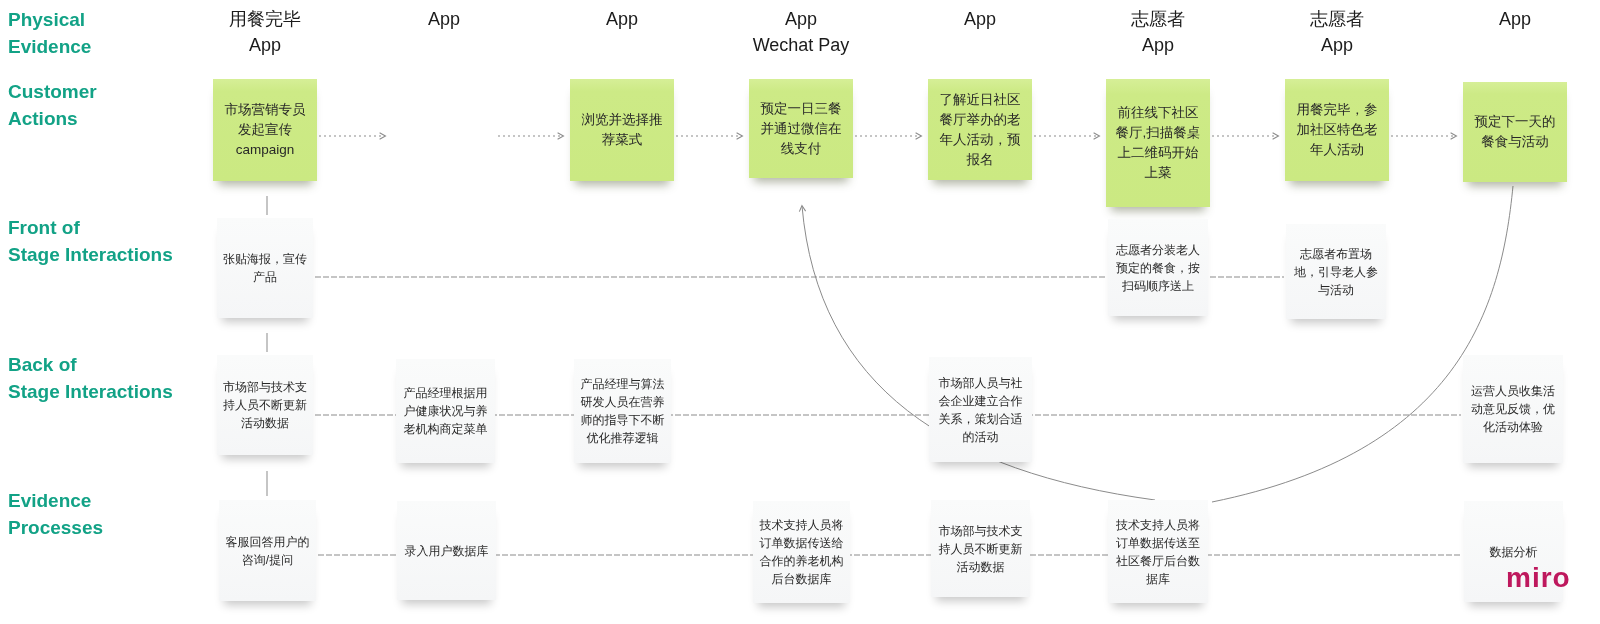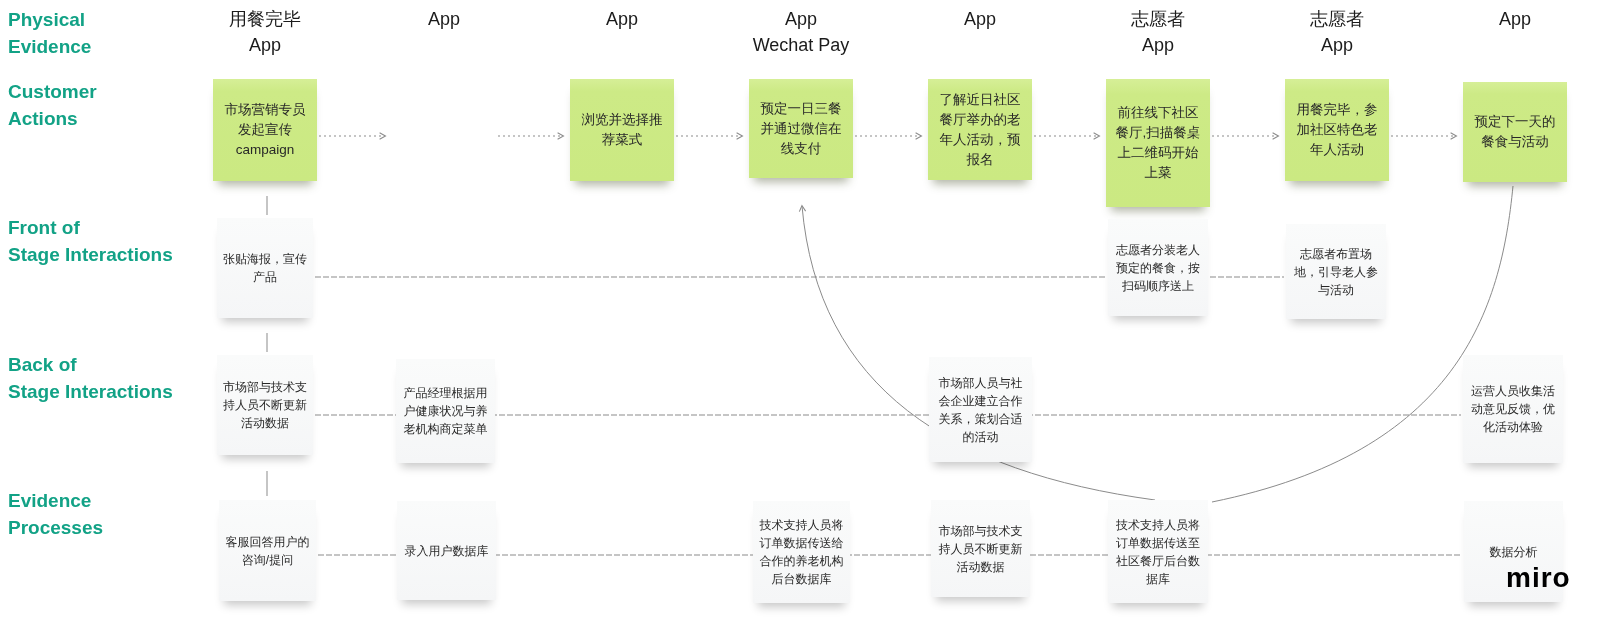"产品经理与算法研发人员在营养师的指导下不断优化推荐逻辑" div.sticky { html: none -> <div>产品经理与算法研发人员在营养师的指导下不断优化推荐逻辑</div> }
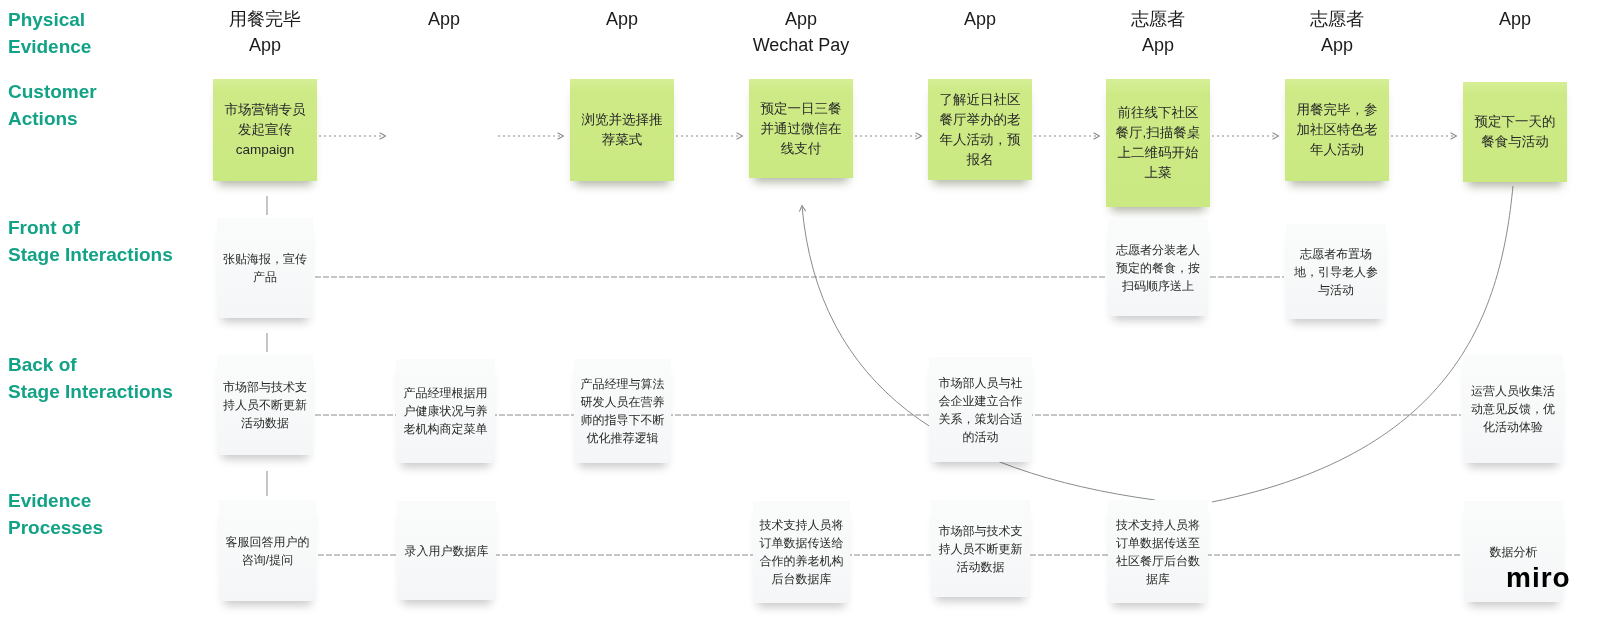"miro" .watermark { color: #000000 -> #be185d }
